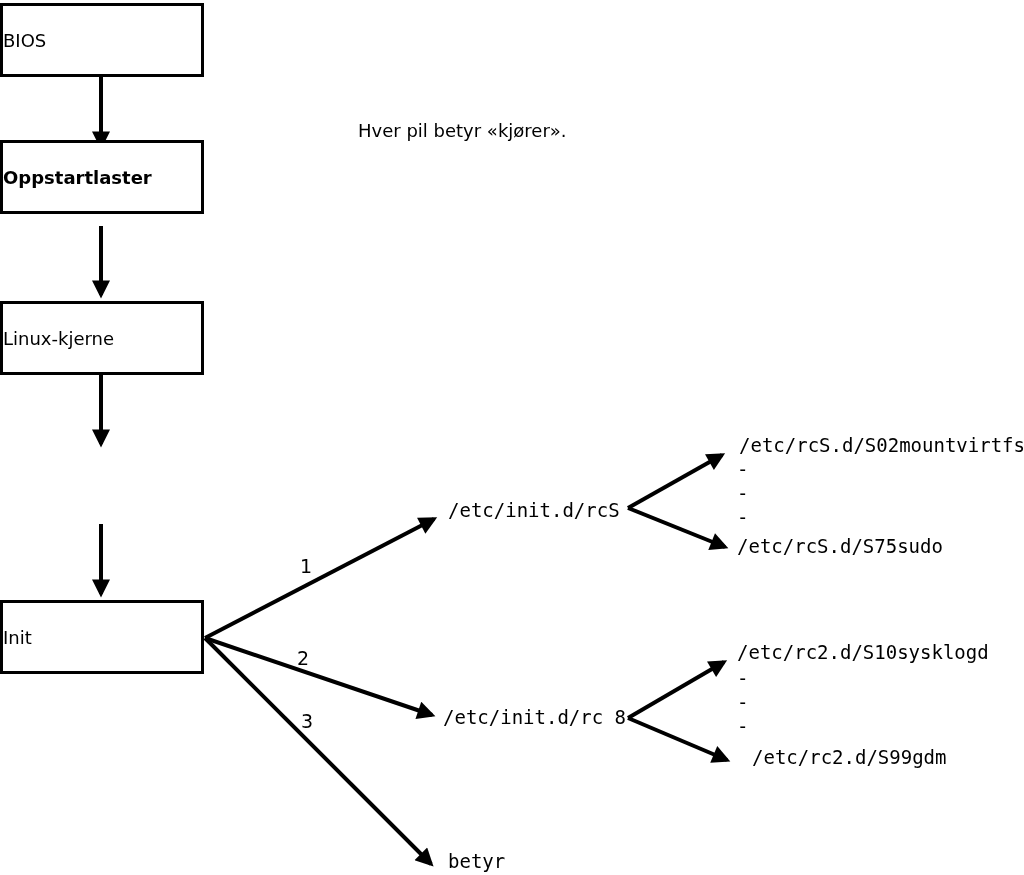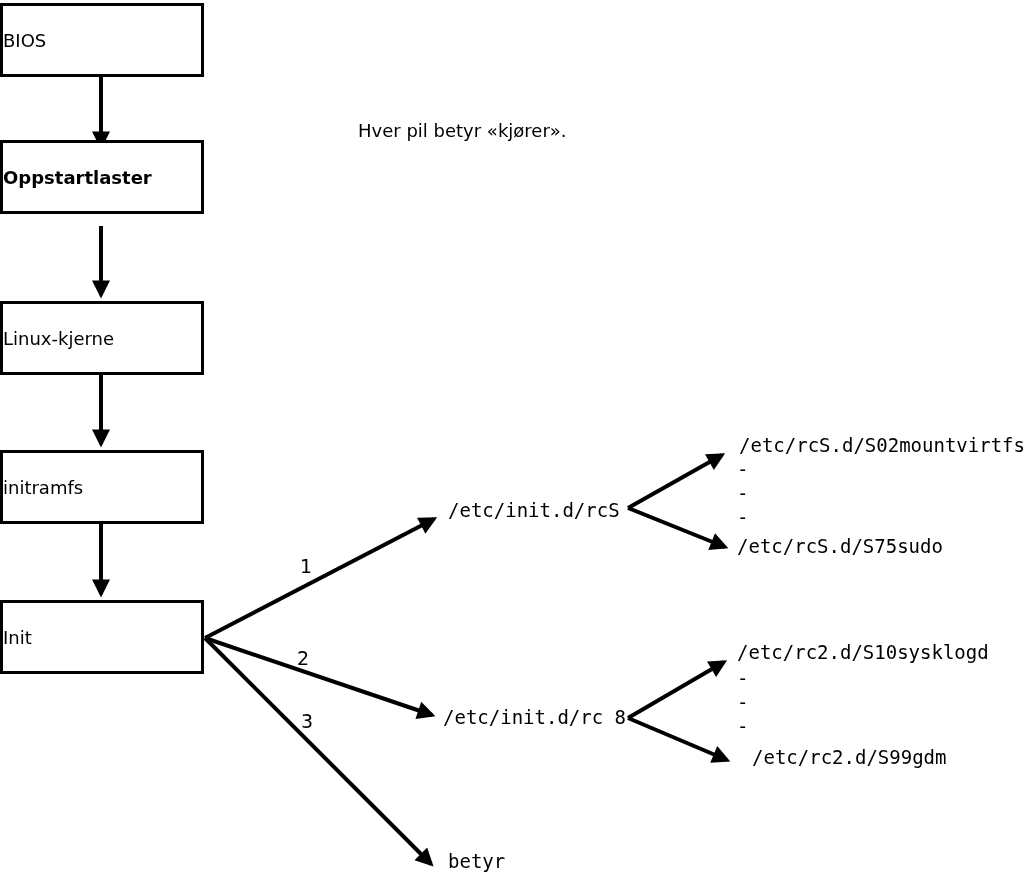"initramfs" div.flow-box { html: <div> <span>initramfs</span> </div> -> none }
